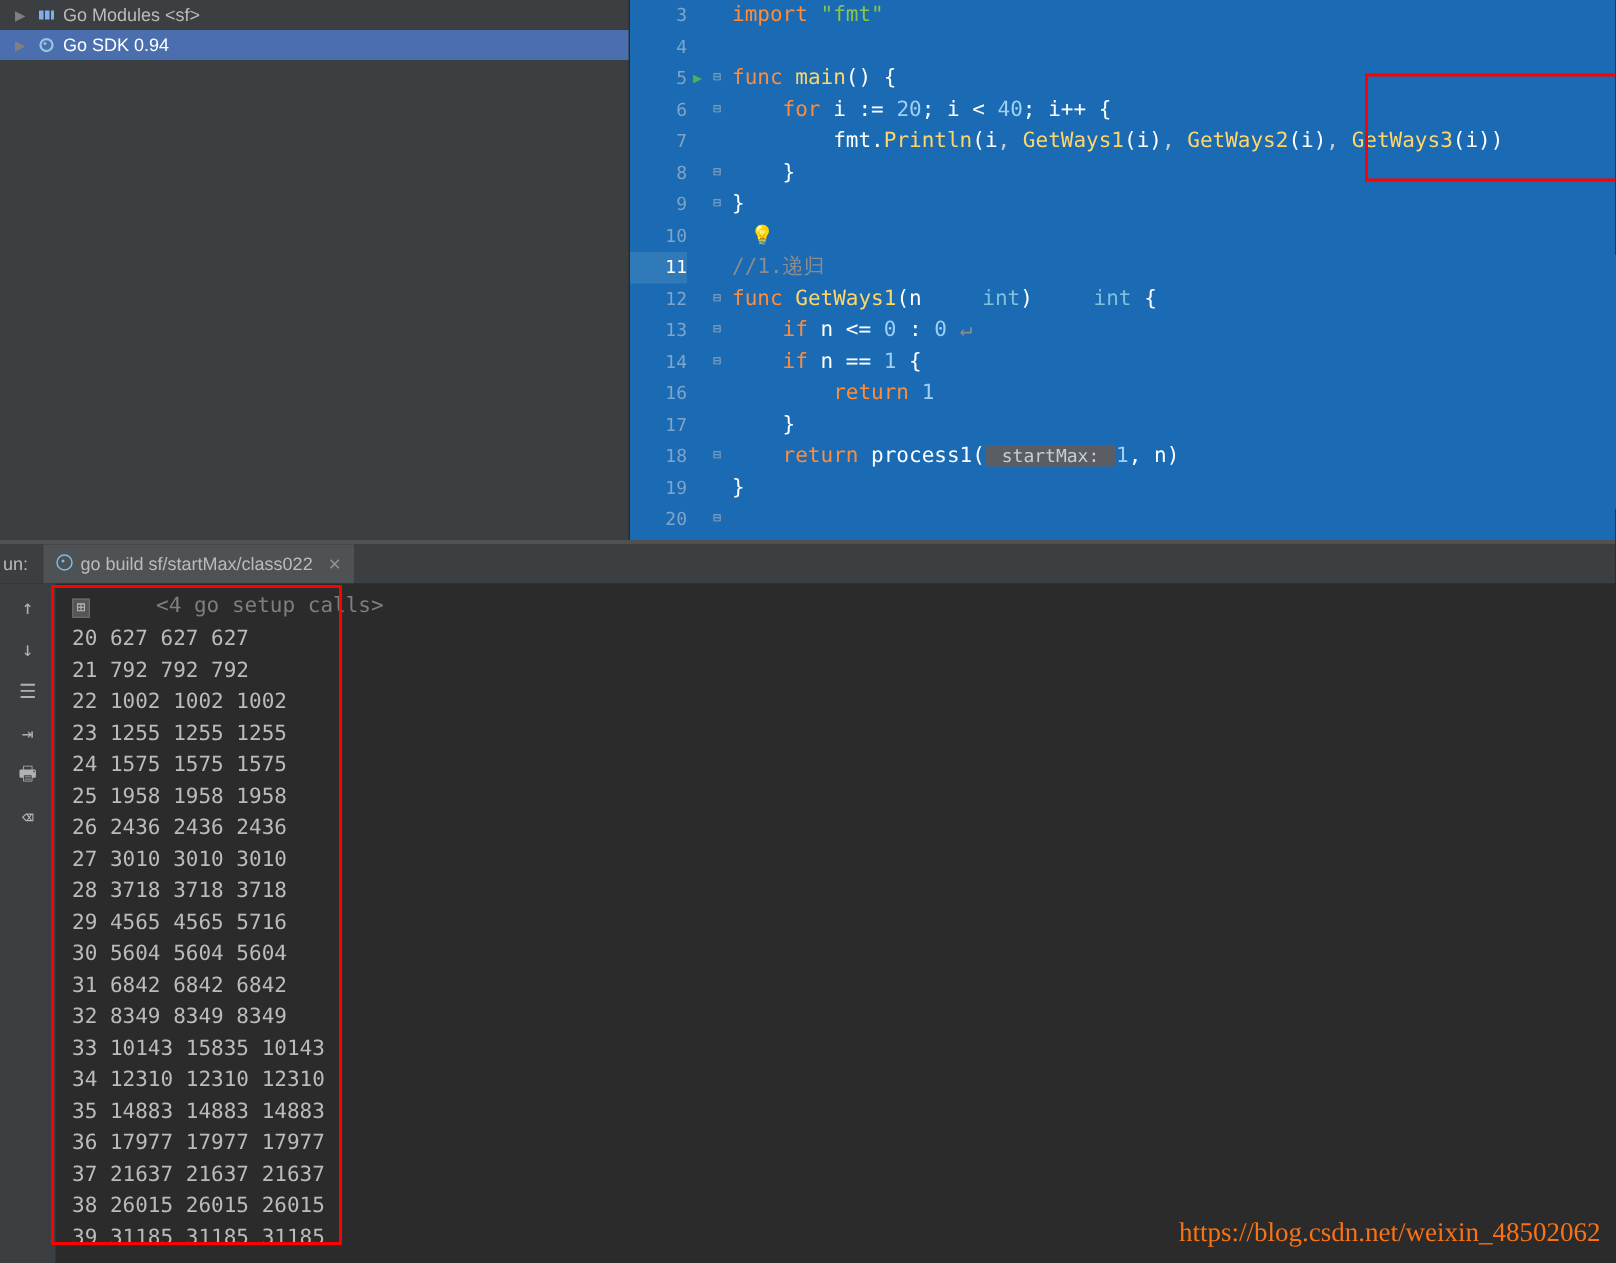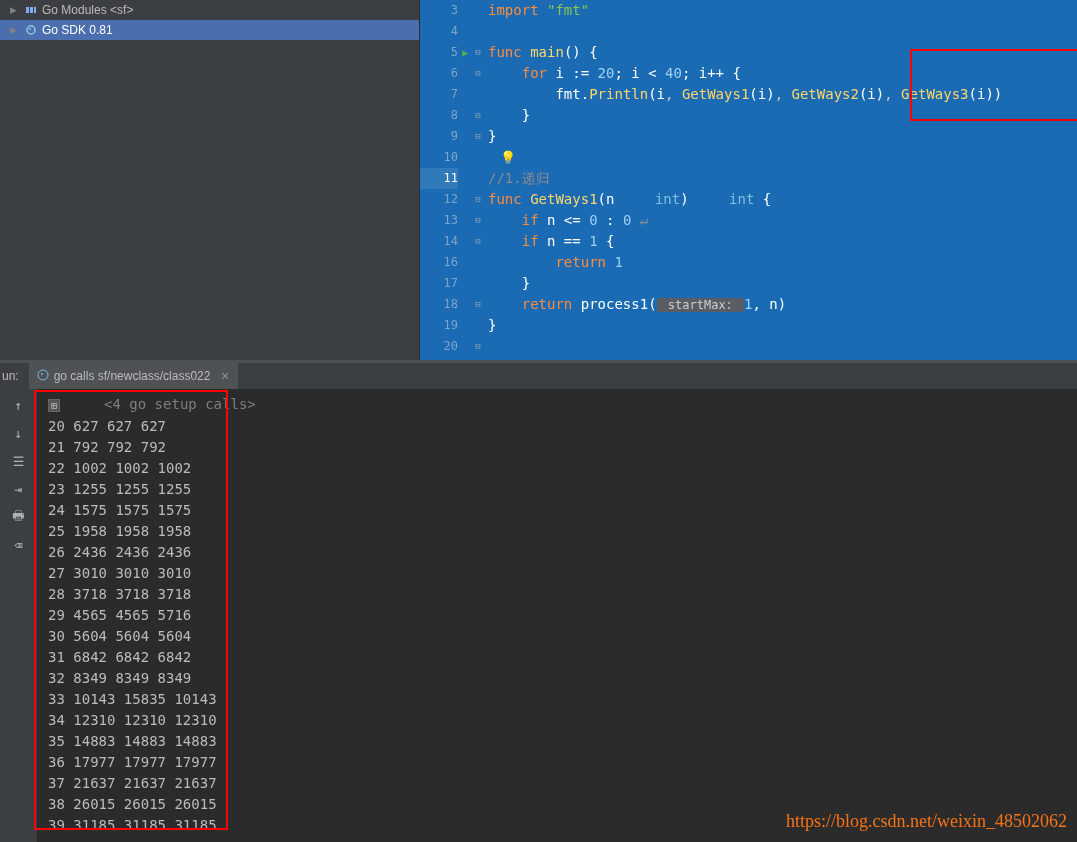"Go SDK 0.81" span { text: 0.81 -> 0.94 }
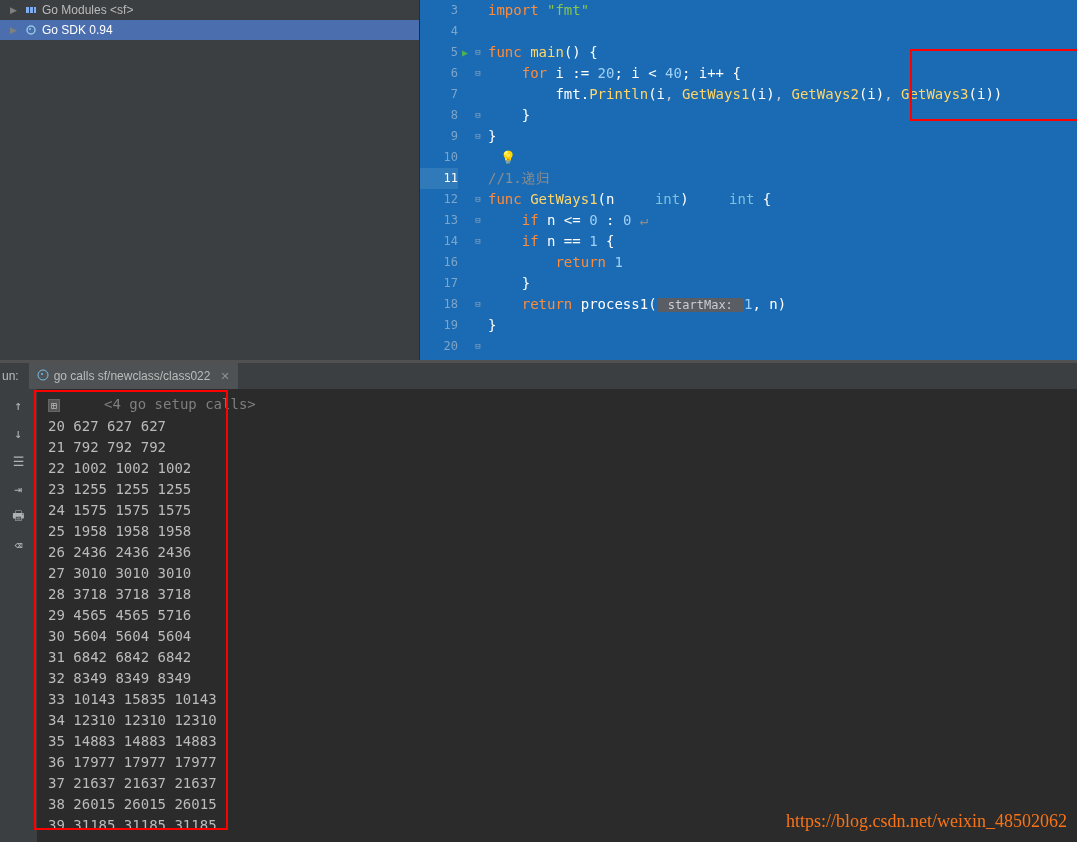"go calls sf/newclass/class022" span { text: calls sf/newclass/class022 -> build sf/startMax/class022 }
